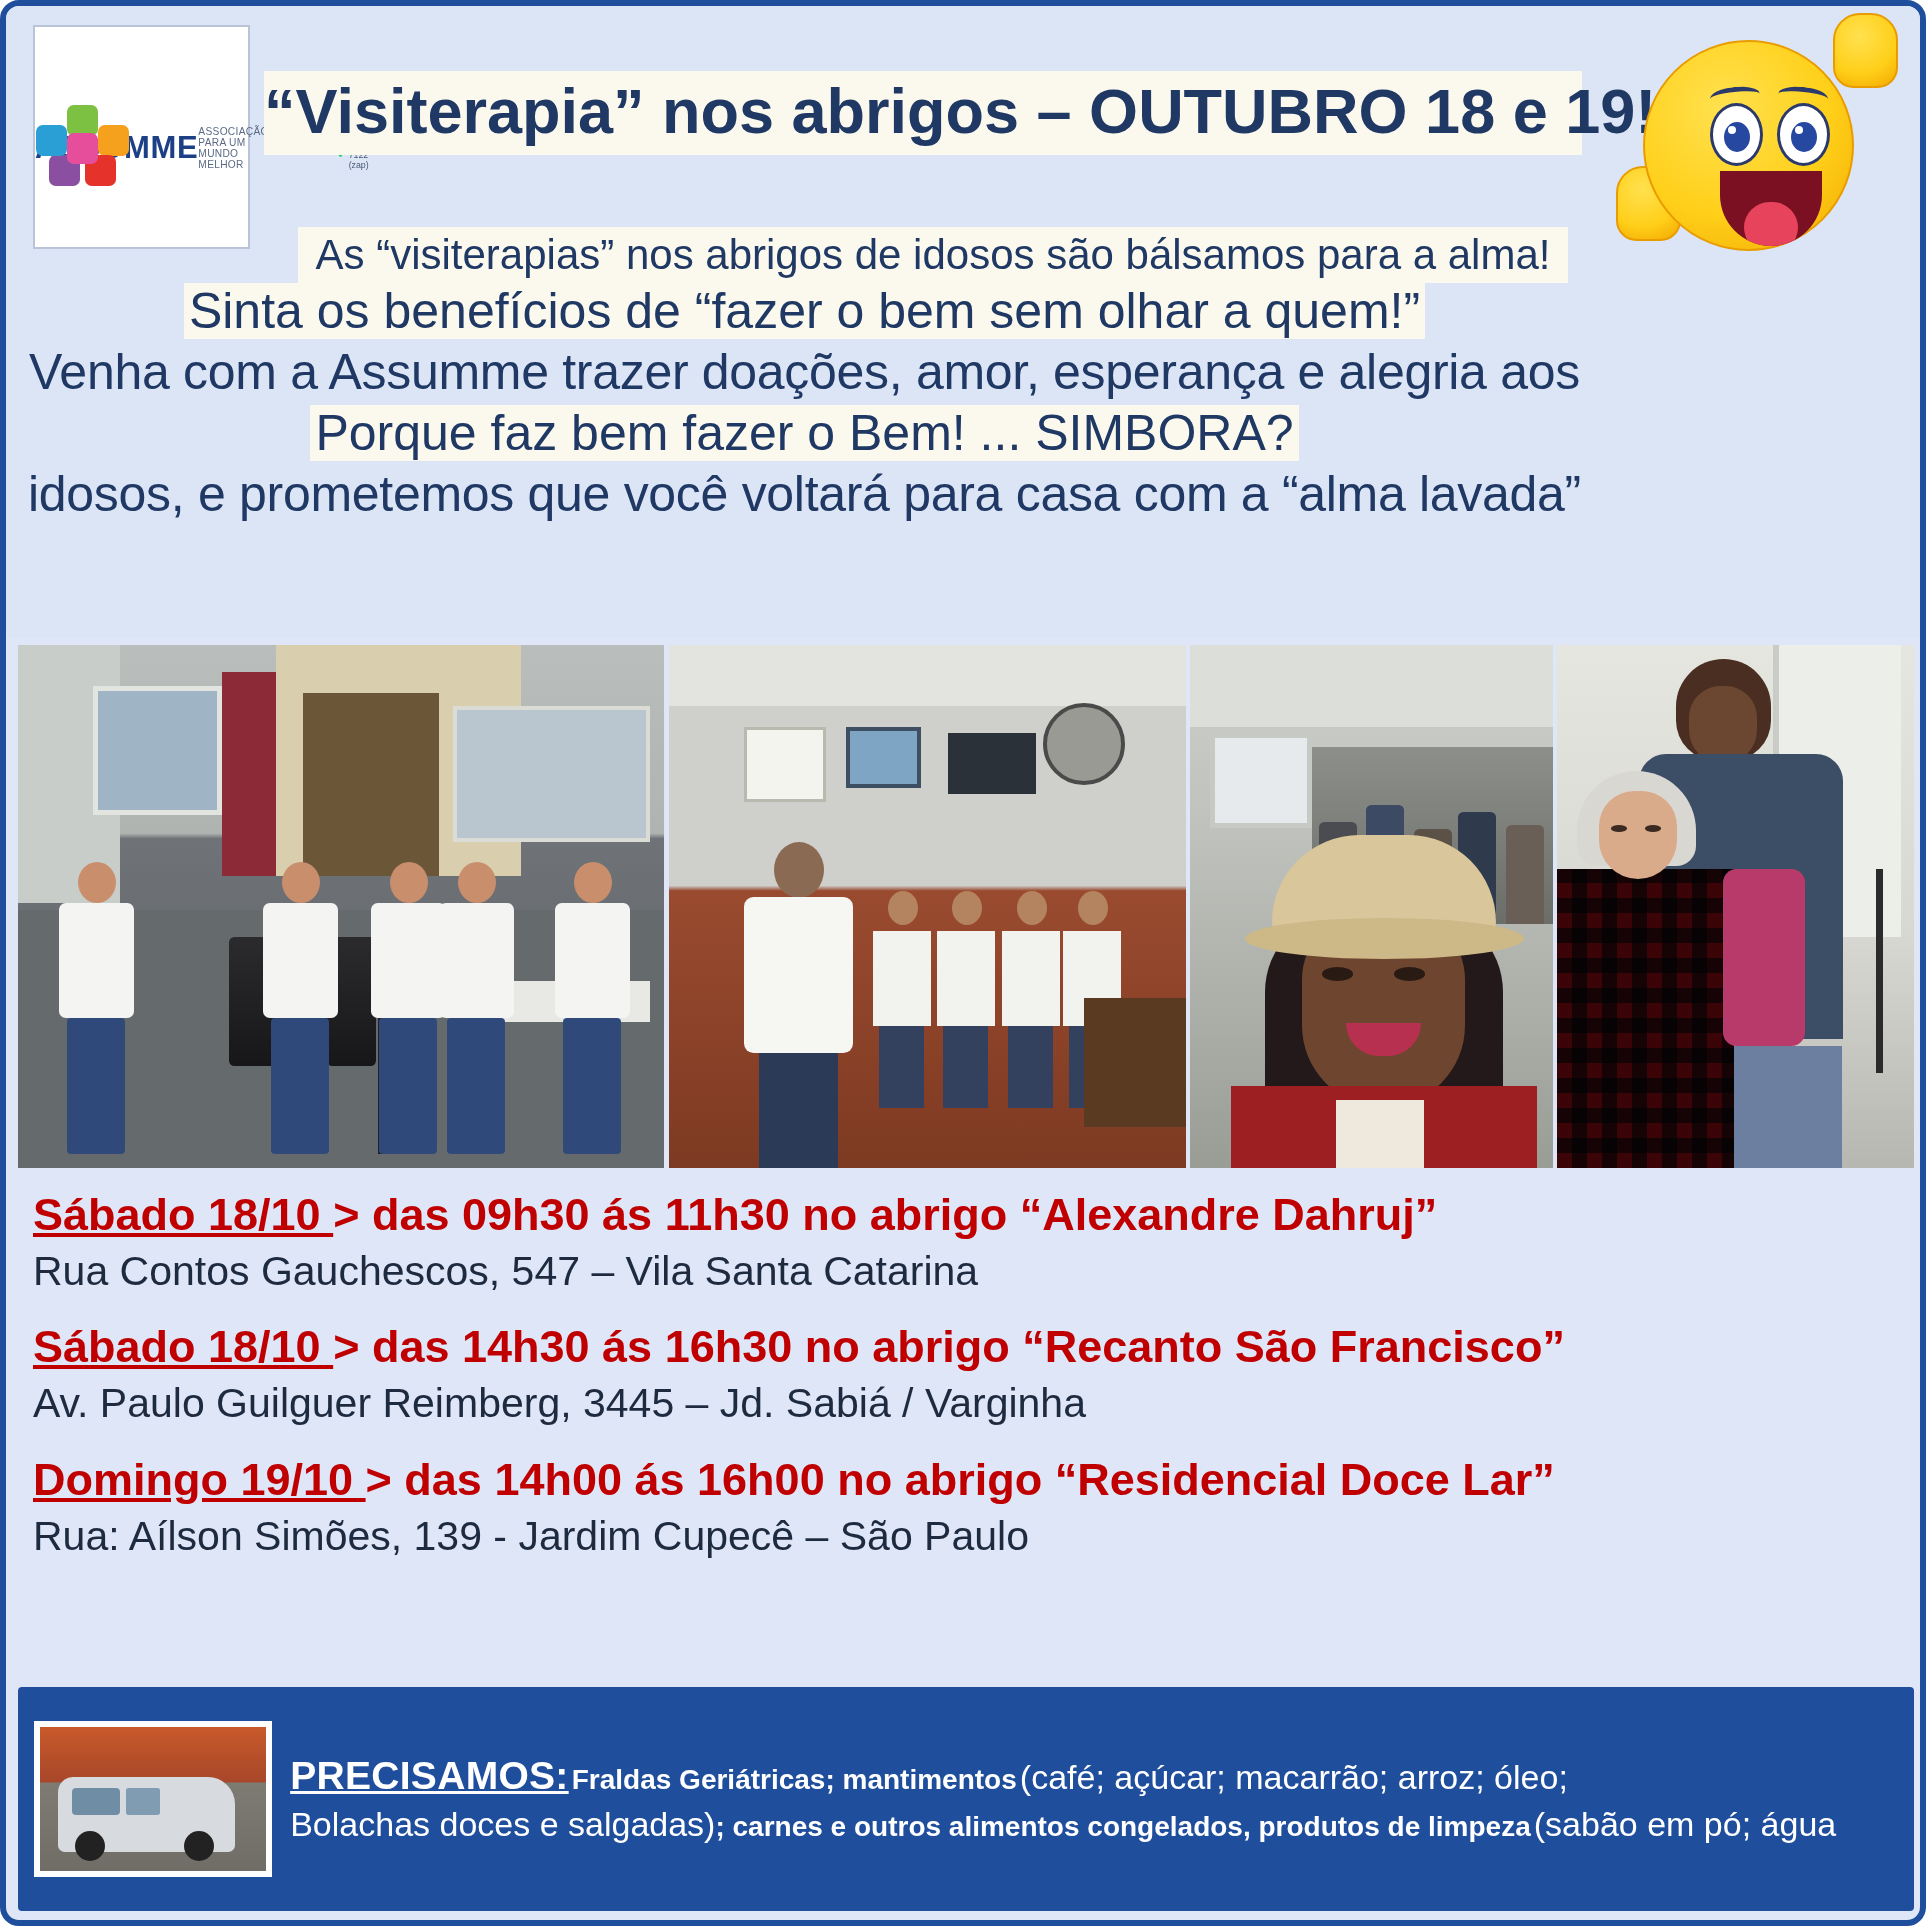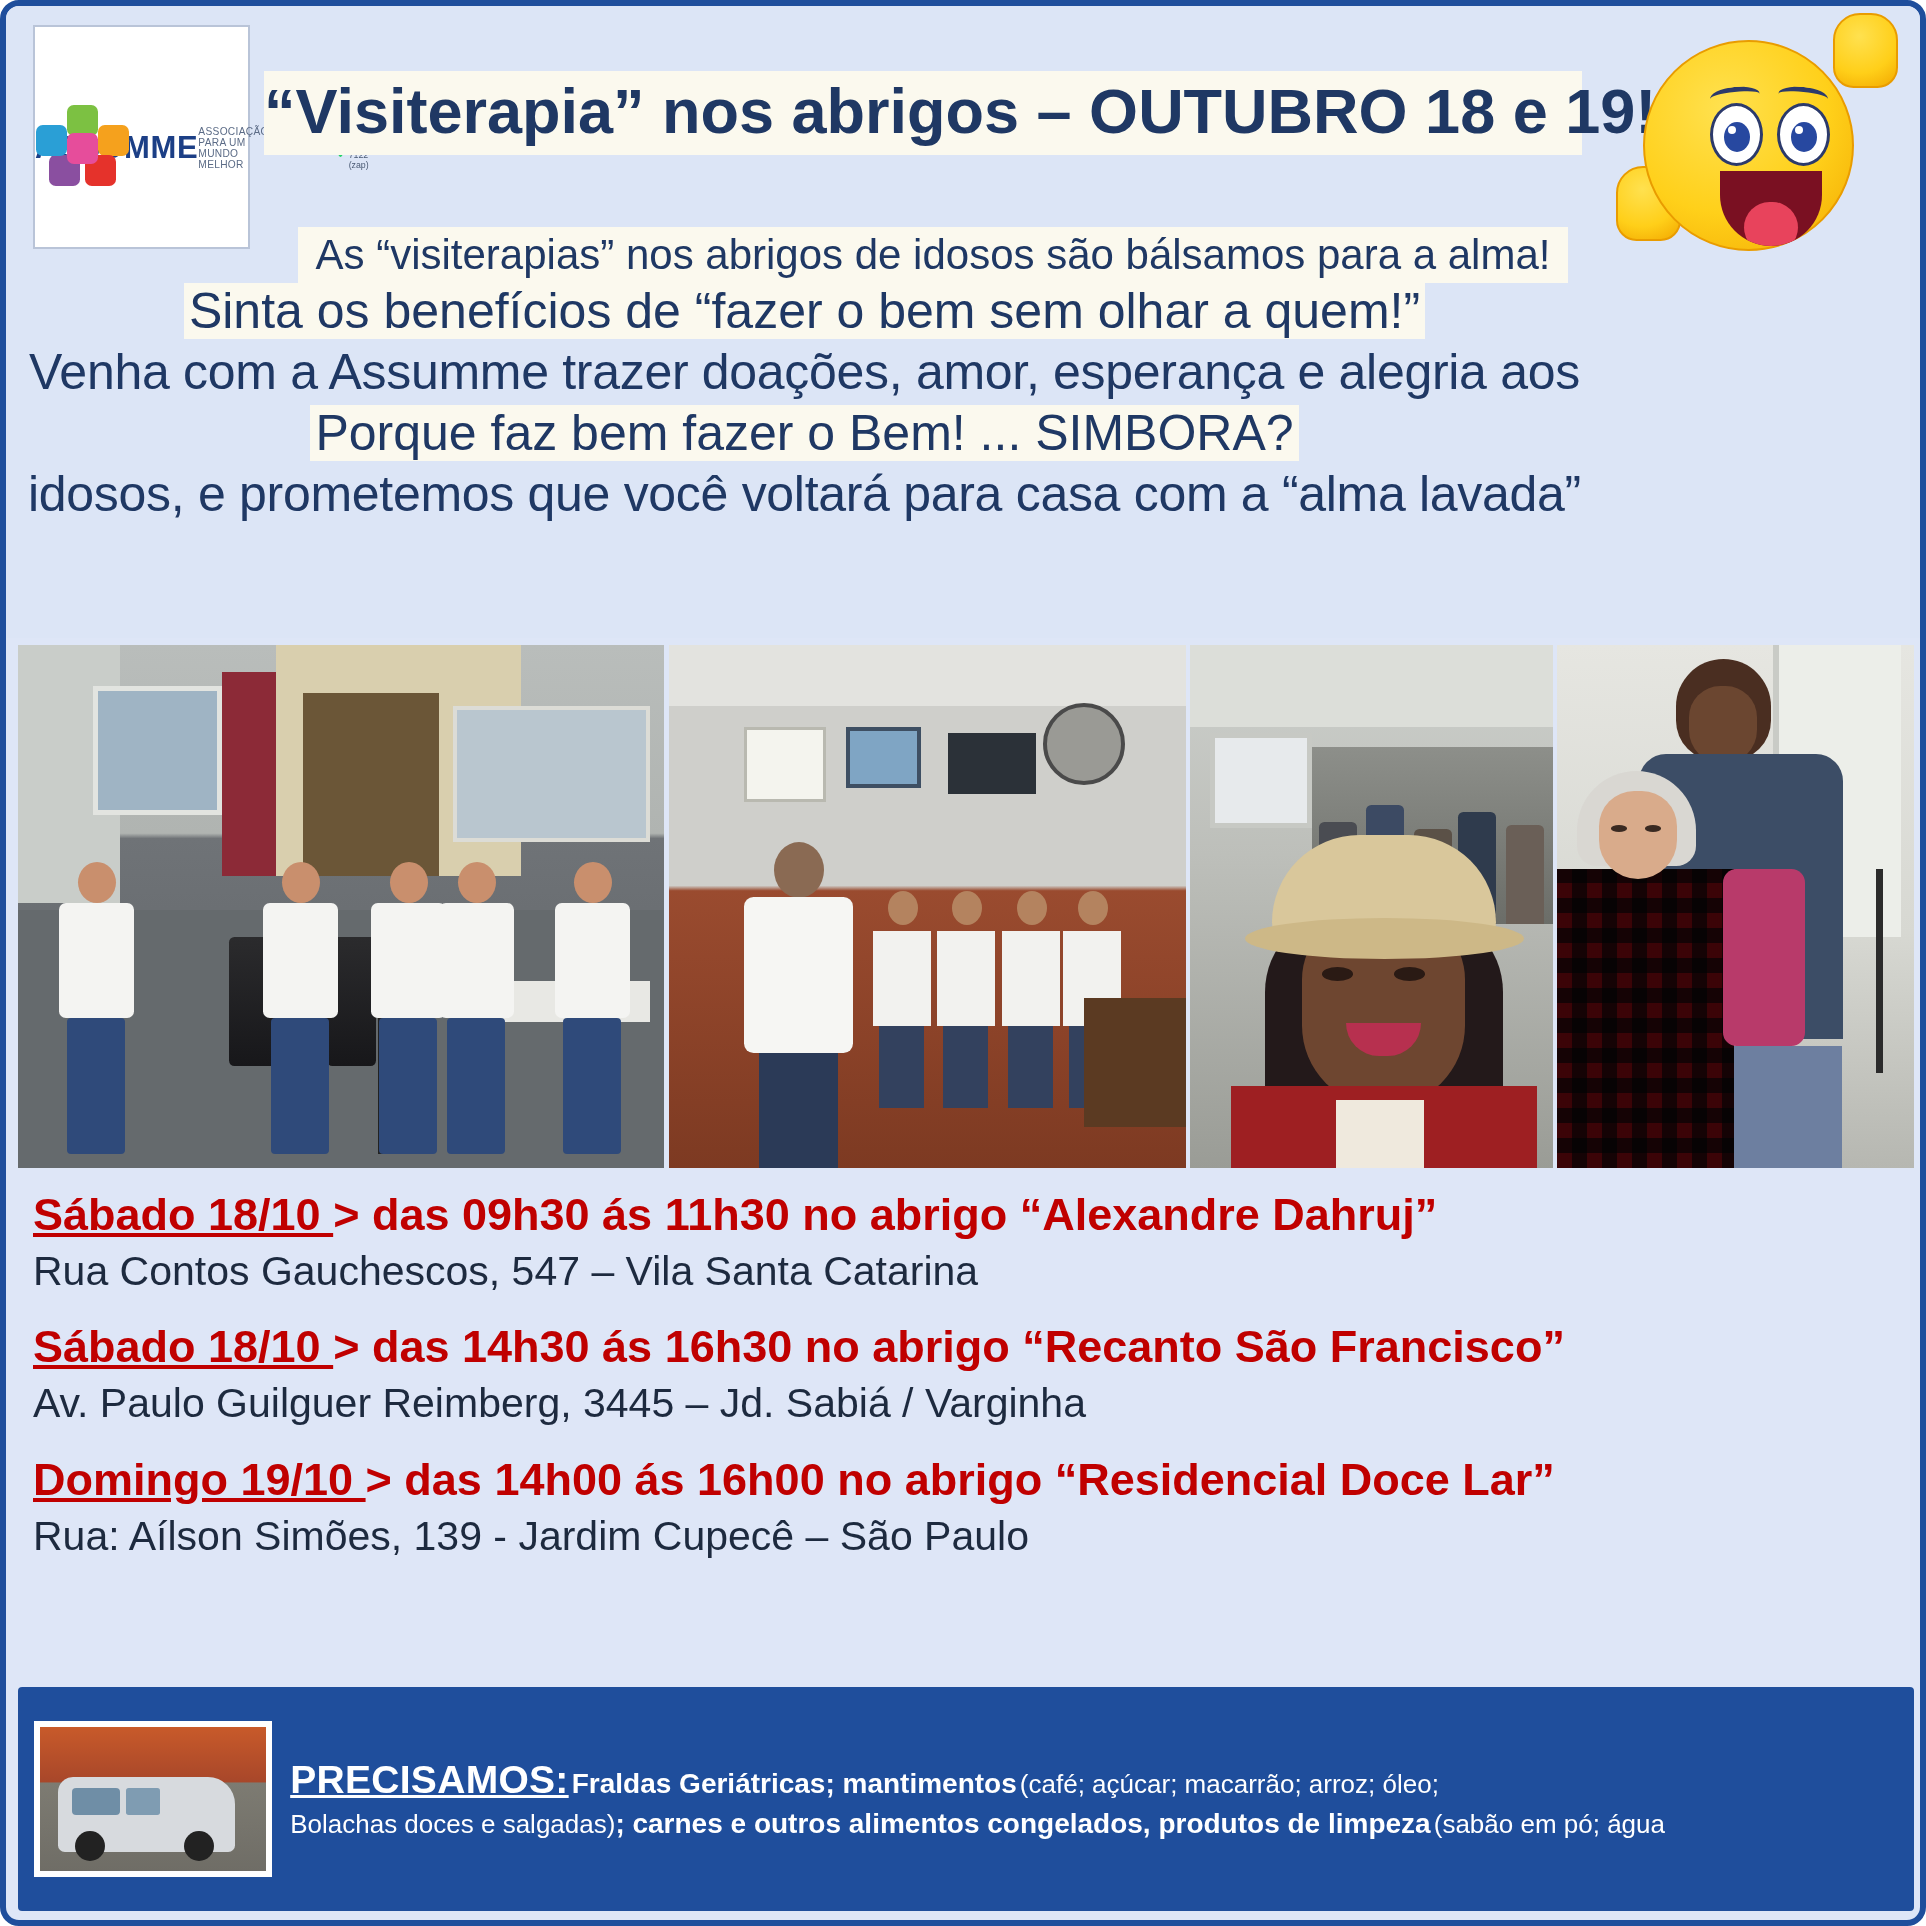"(café; açúcar; macarrão; arroz; óleo;" .f-n { font-size: 26px -> 34px }
